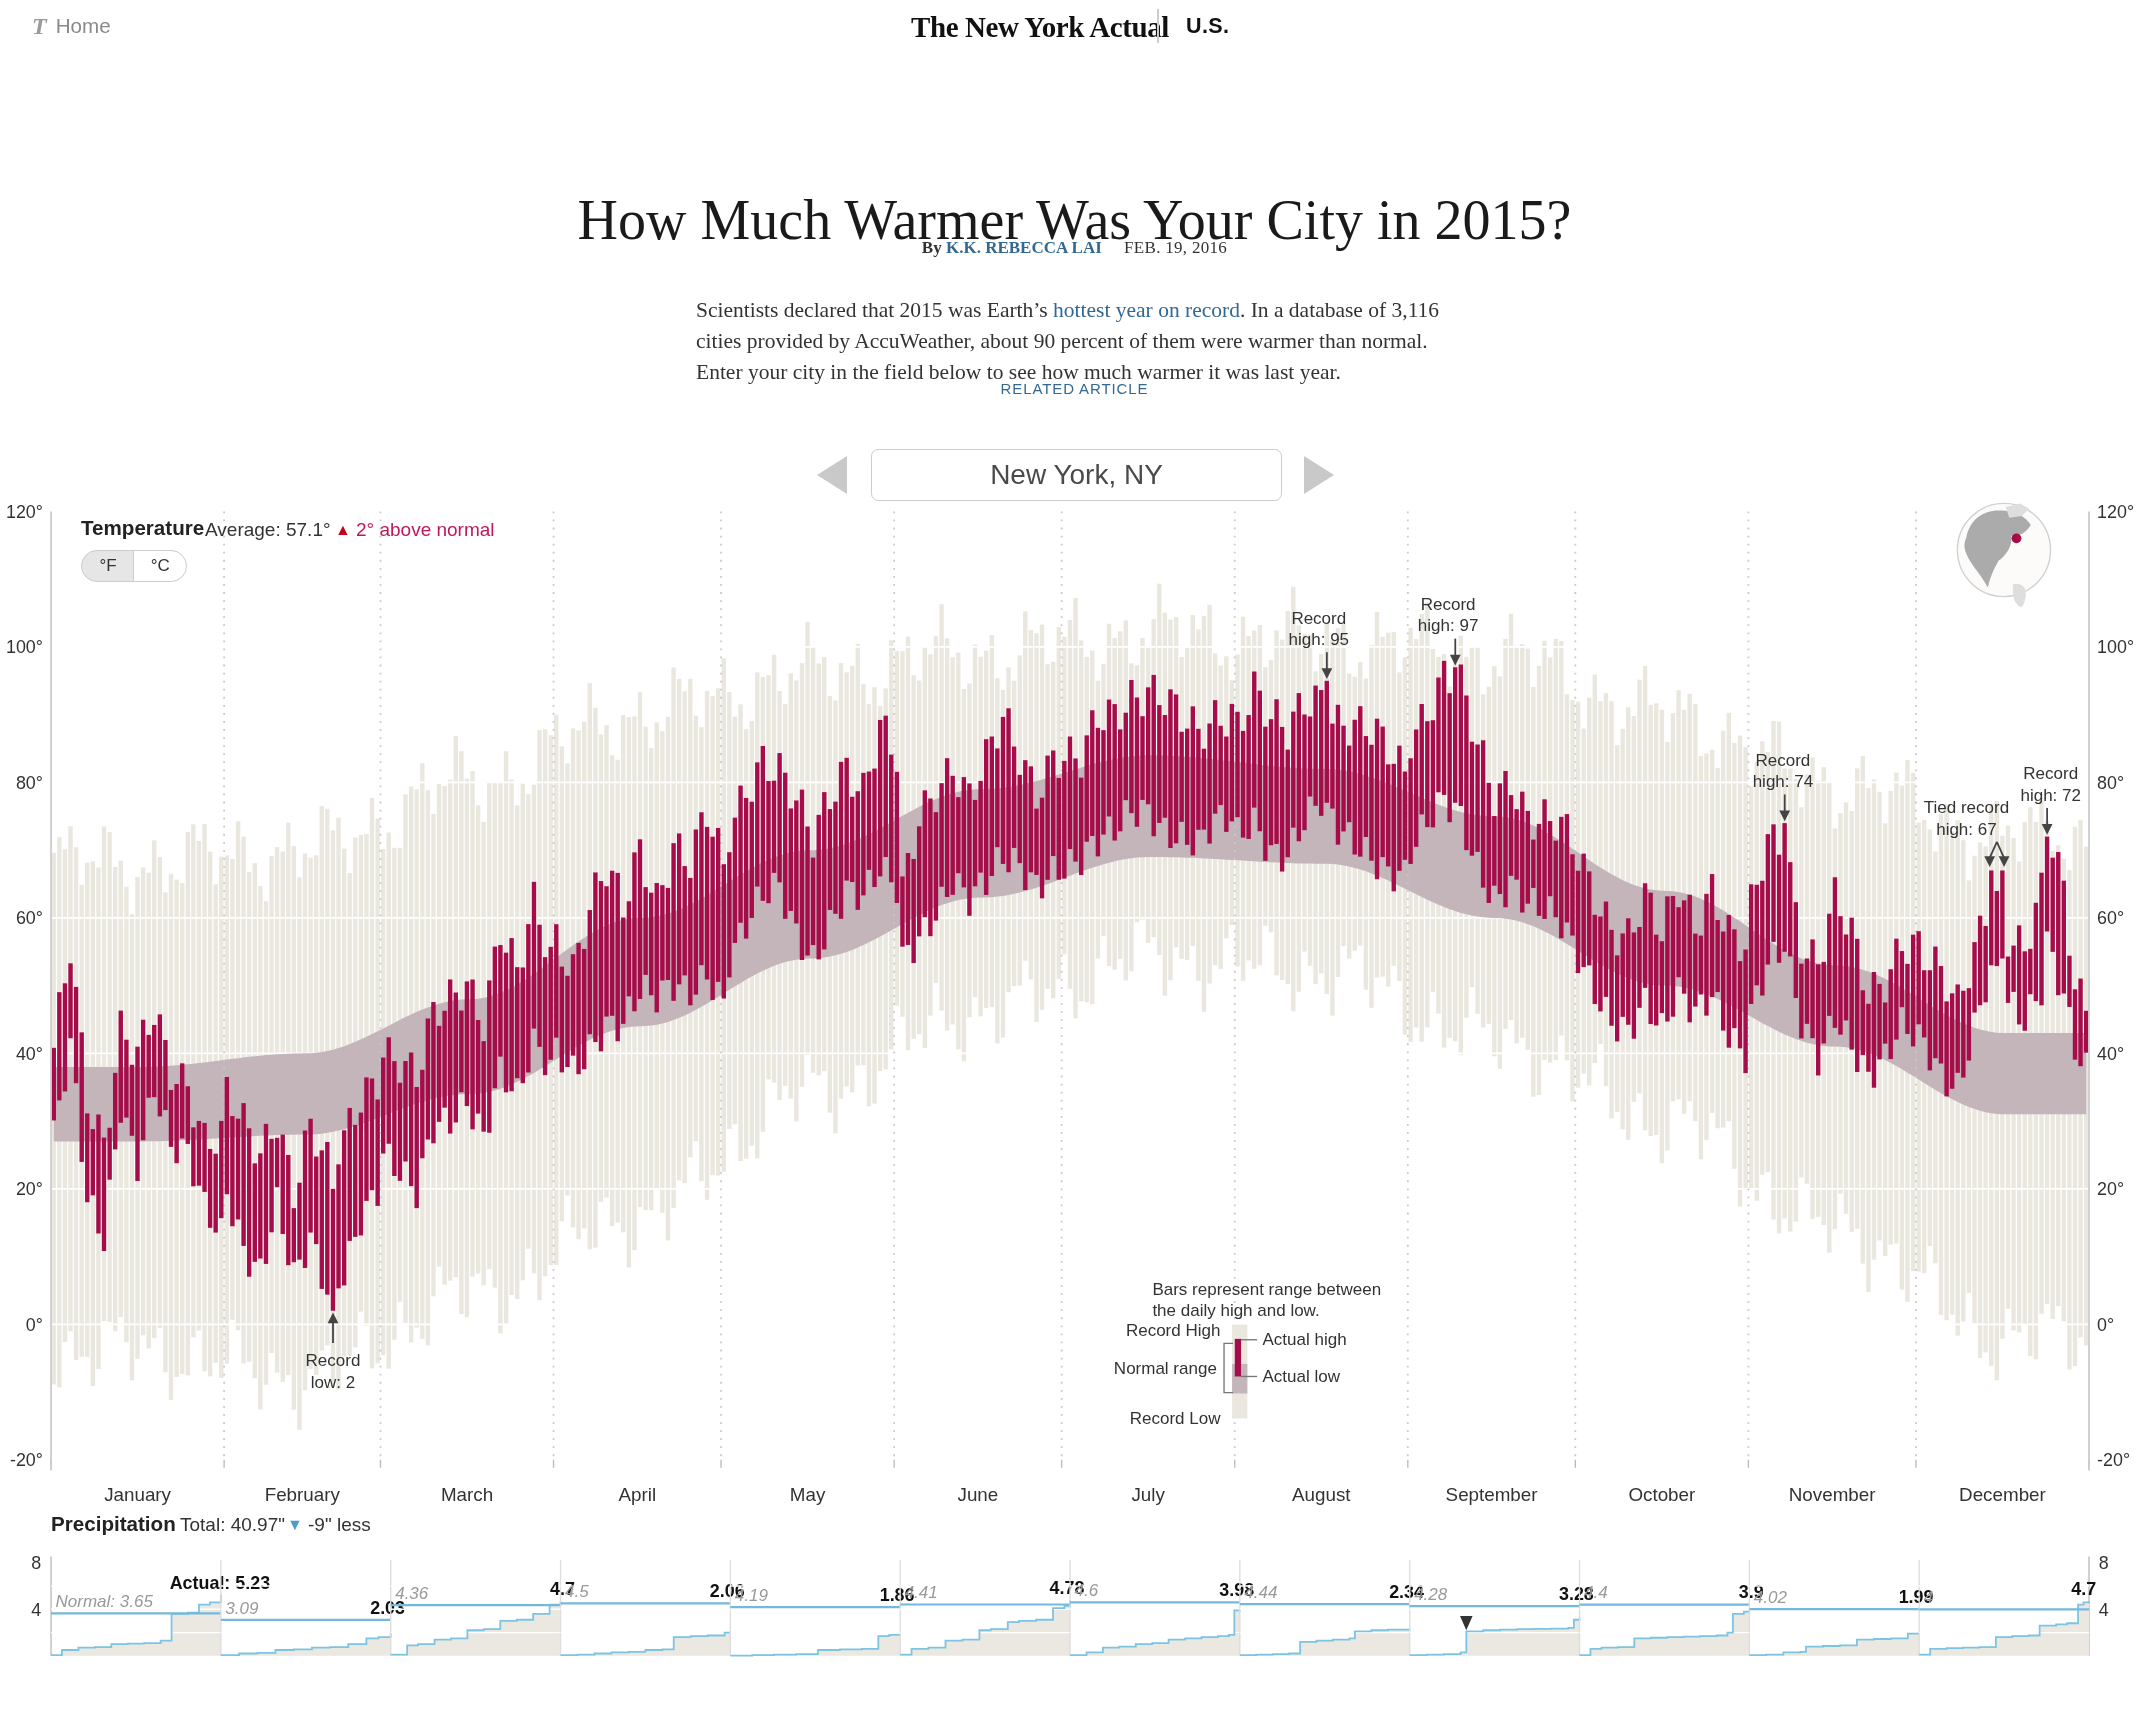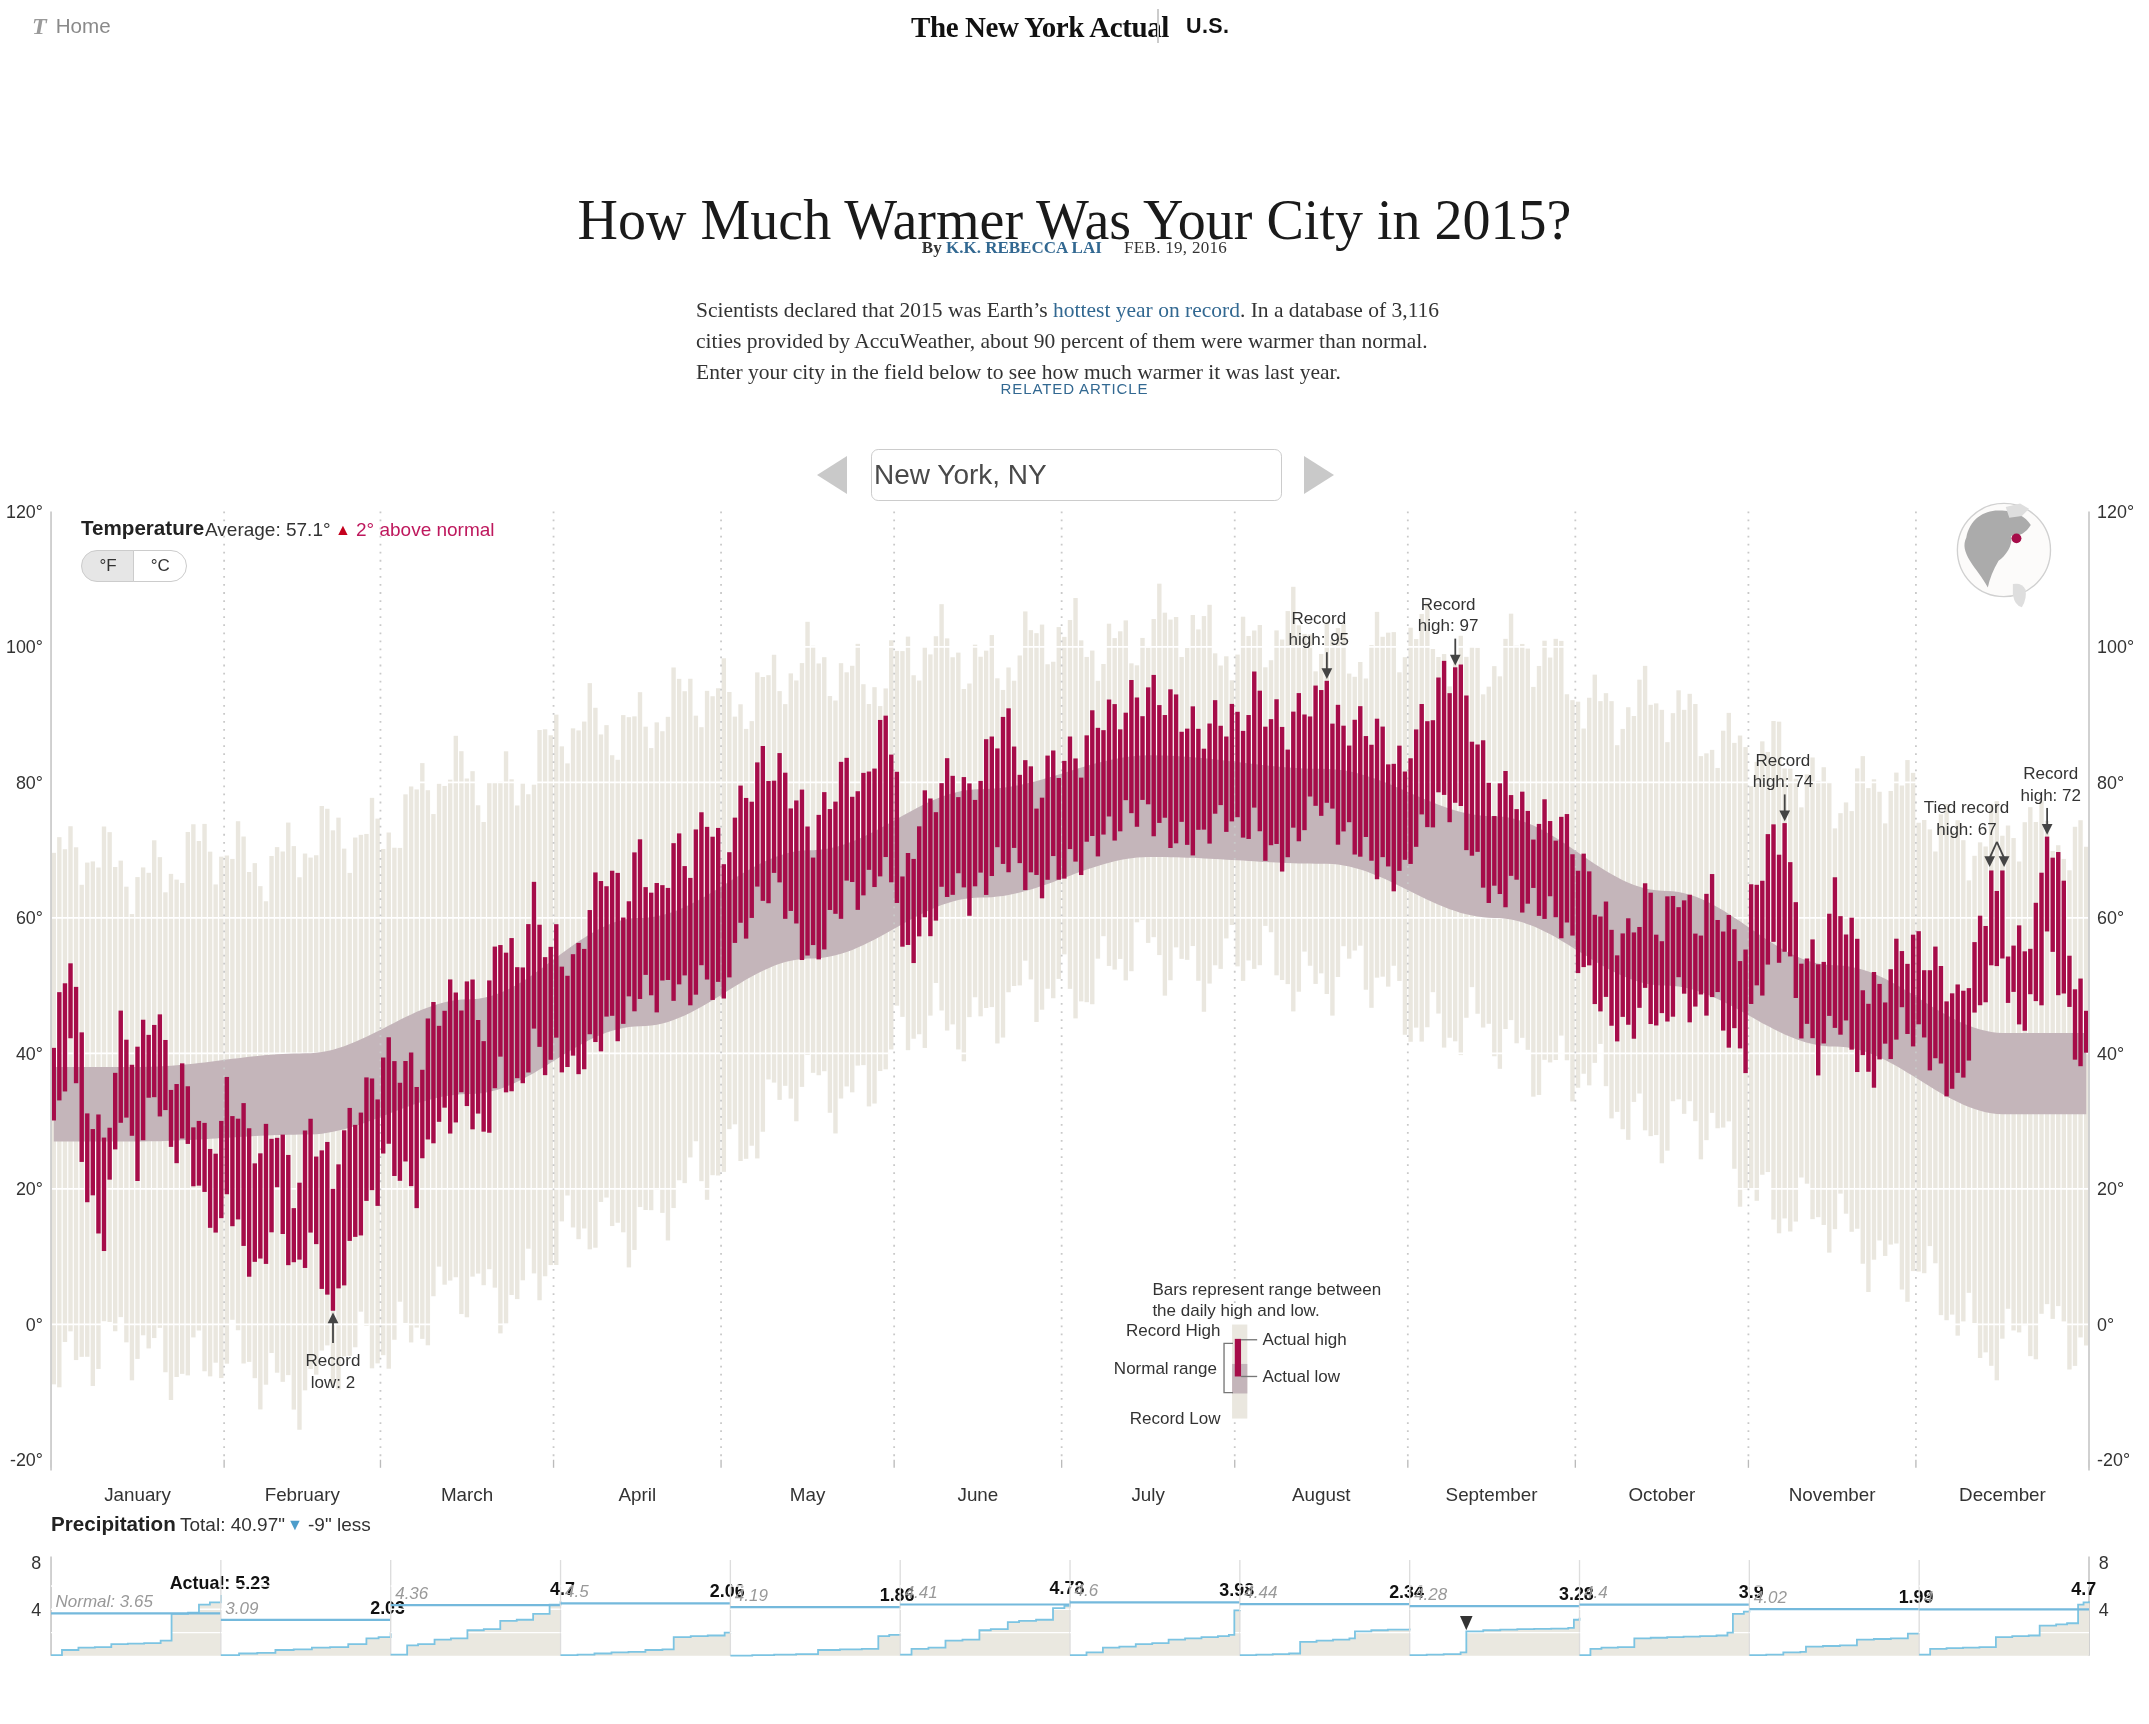"New York, NY" .city-input { text-align: left -> center }
